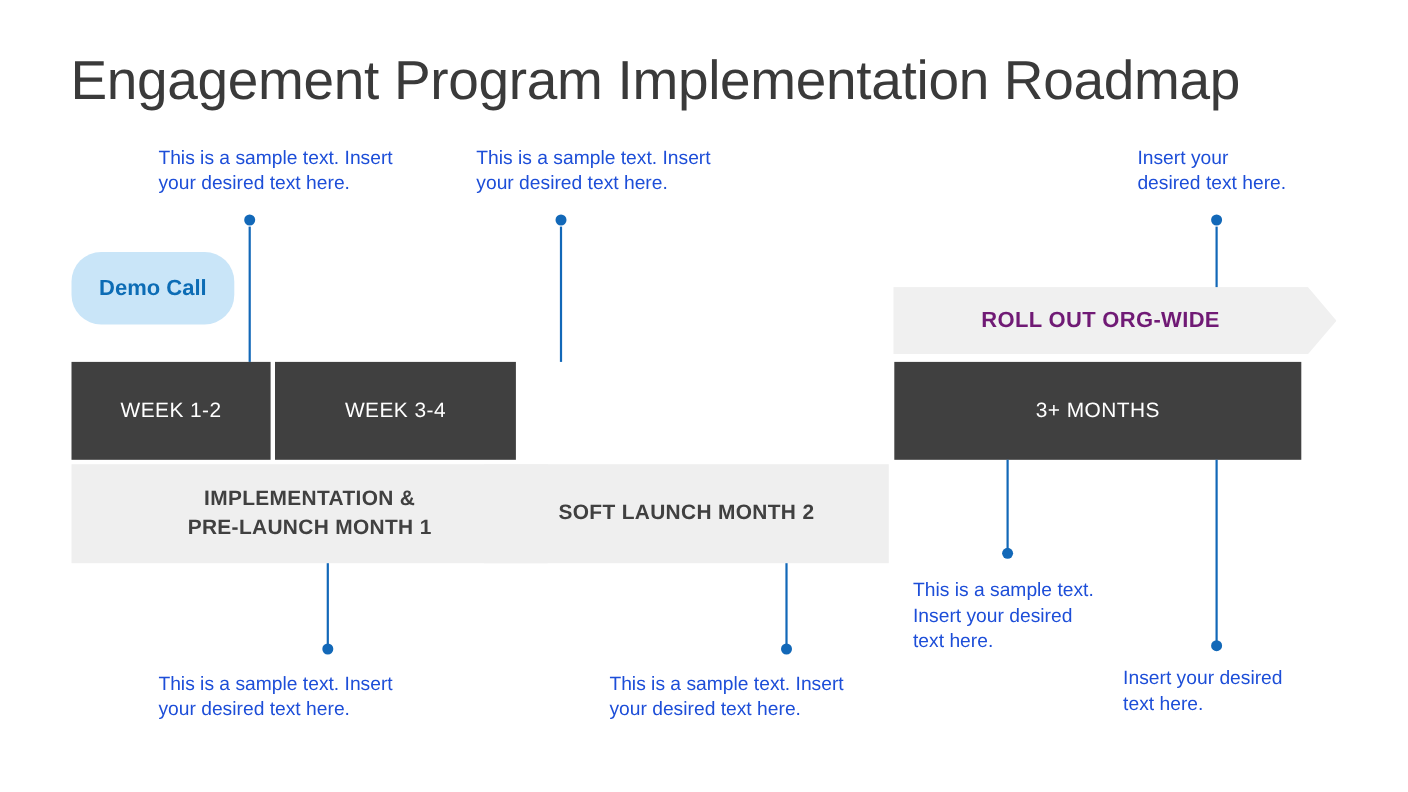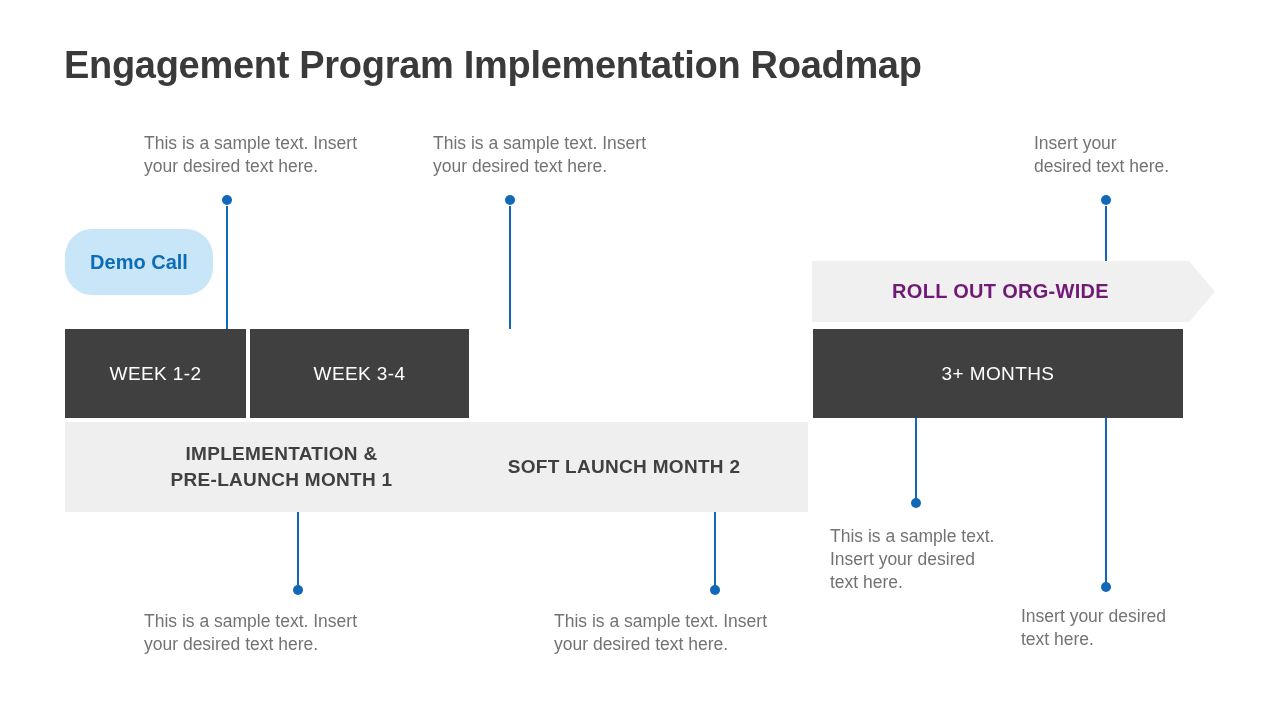"Engagement Program Implementation" .title { font-size: 38px -> 50px; font-weight: 700 -> 400 }
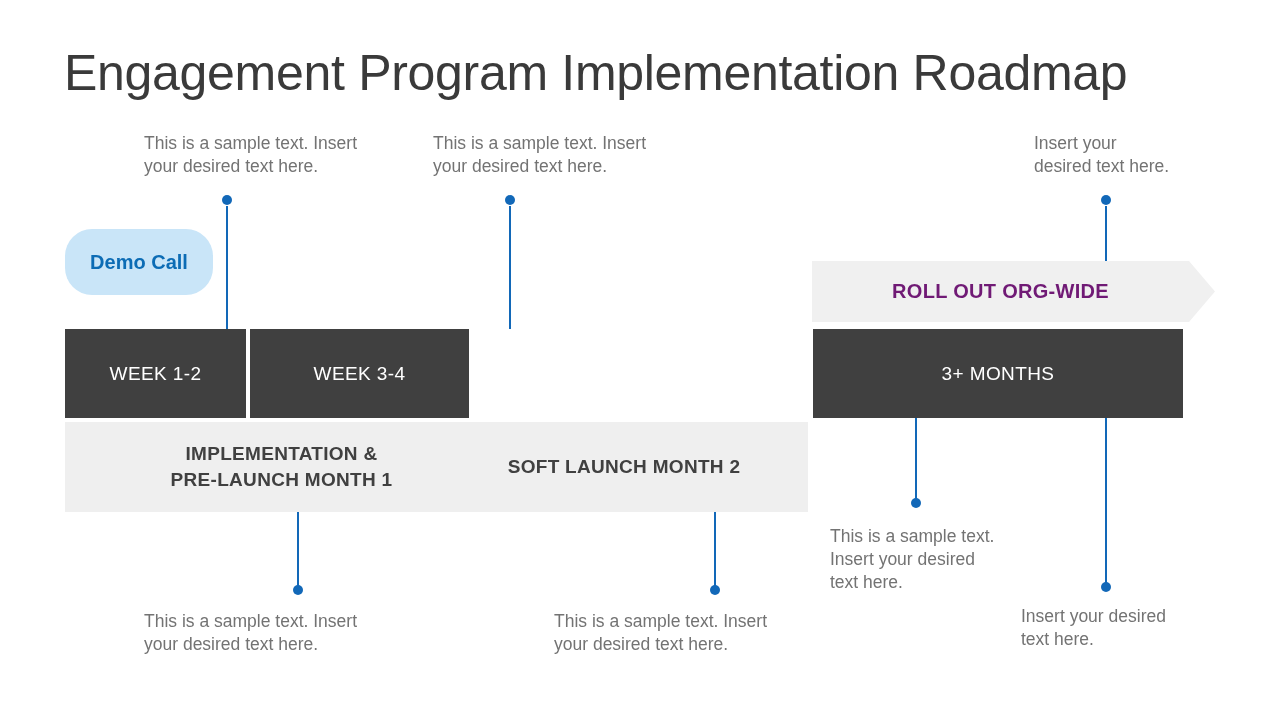"This is a sample text." .note { color: #737373 -> #1d4ed8 }
